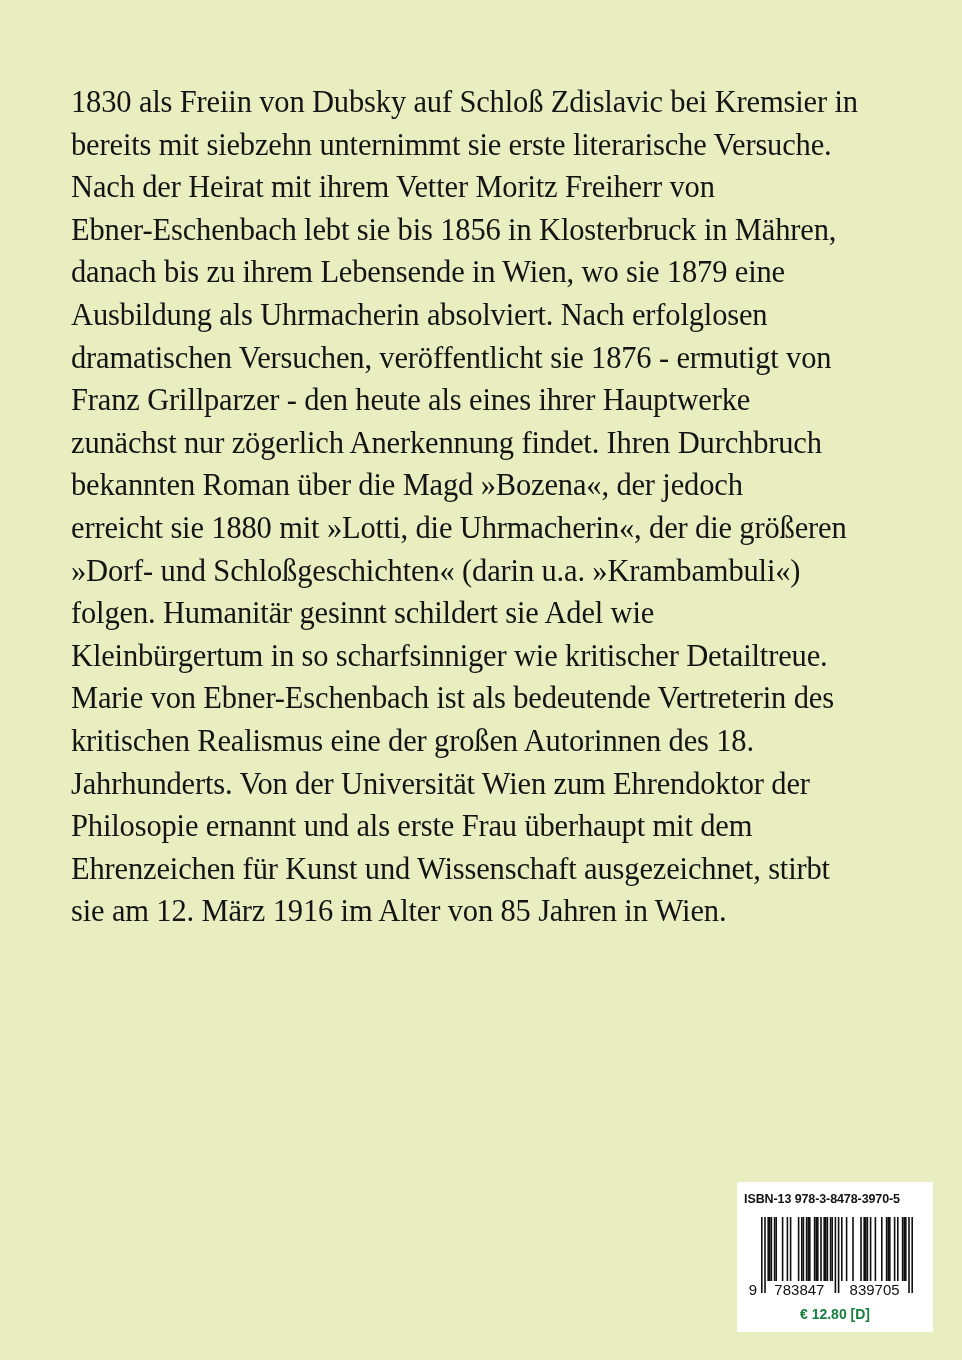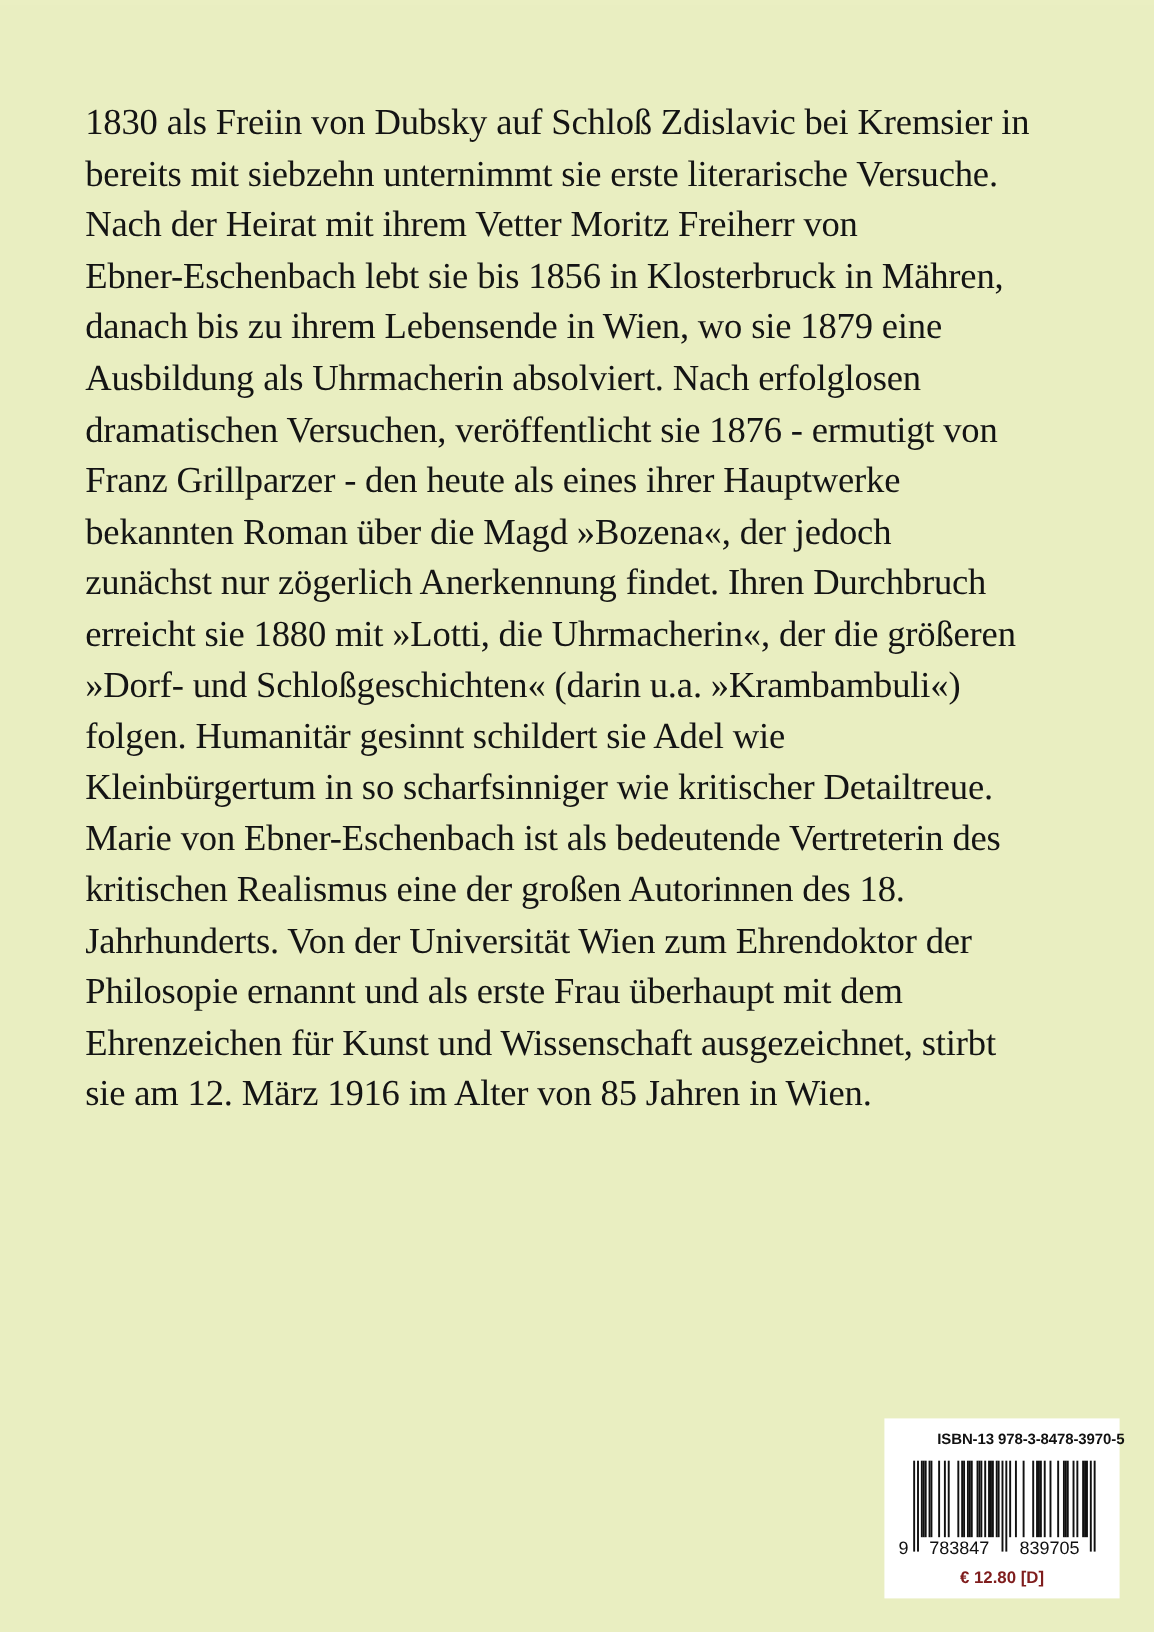"bekannten Roman über die Magd" span.line { order: before "zunächst nur zögerlich Anerkennung" -> after "zunächst nur zögerlich Anerkennung" }
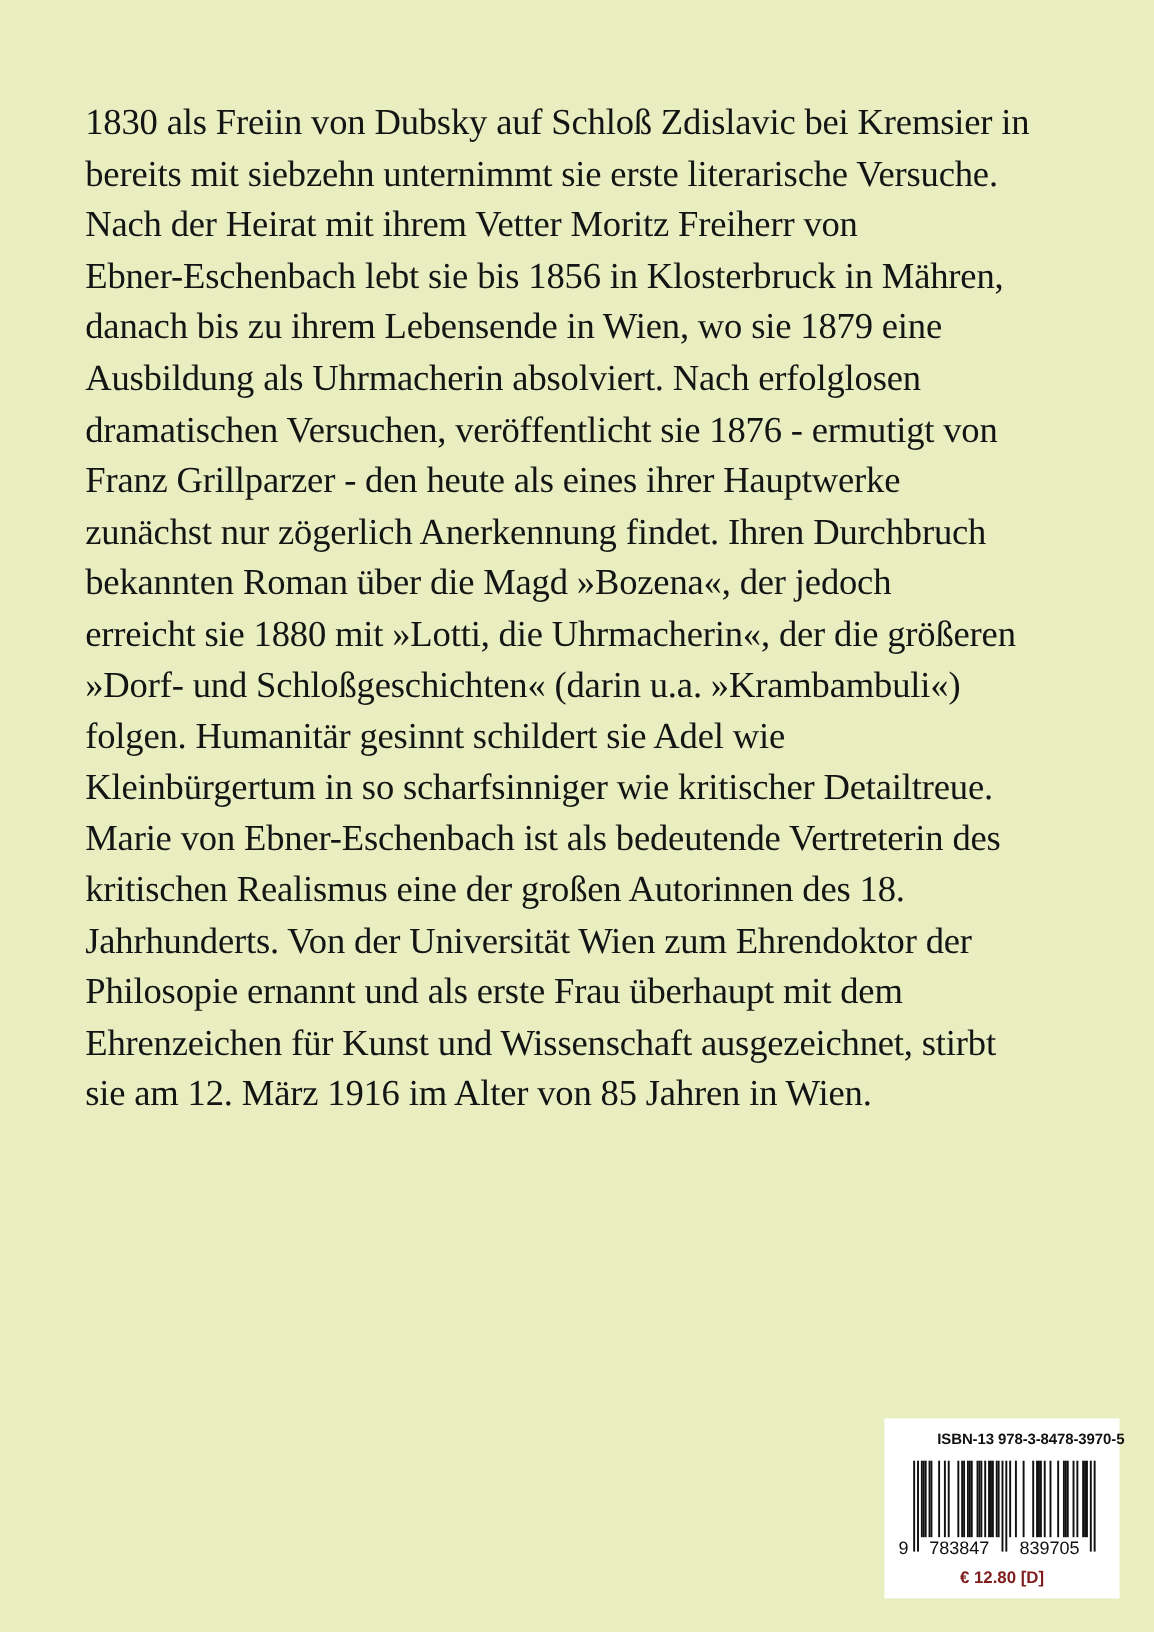"ISBN-13 978-3-8478-3970-5" .isbn-label { margin-left: 37px -> none }
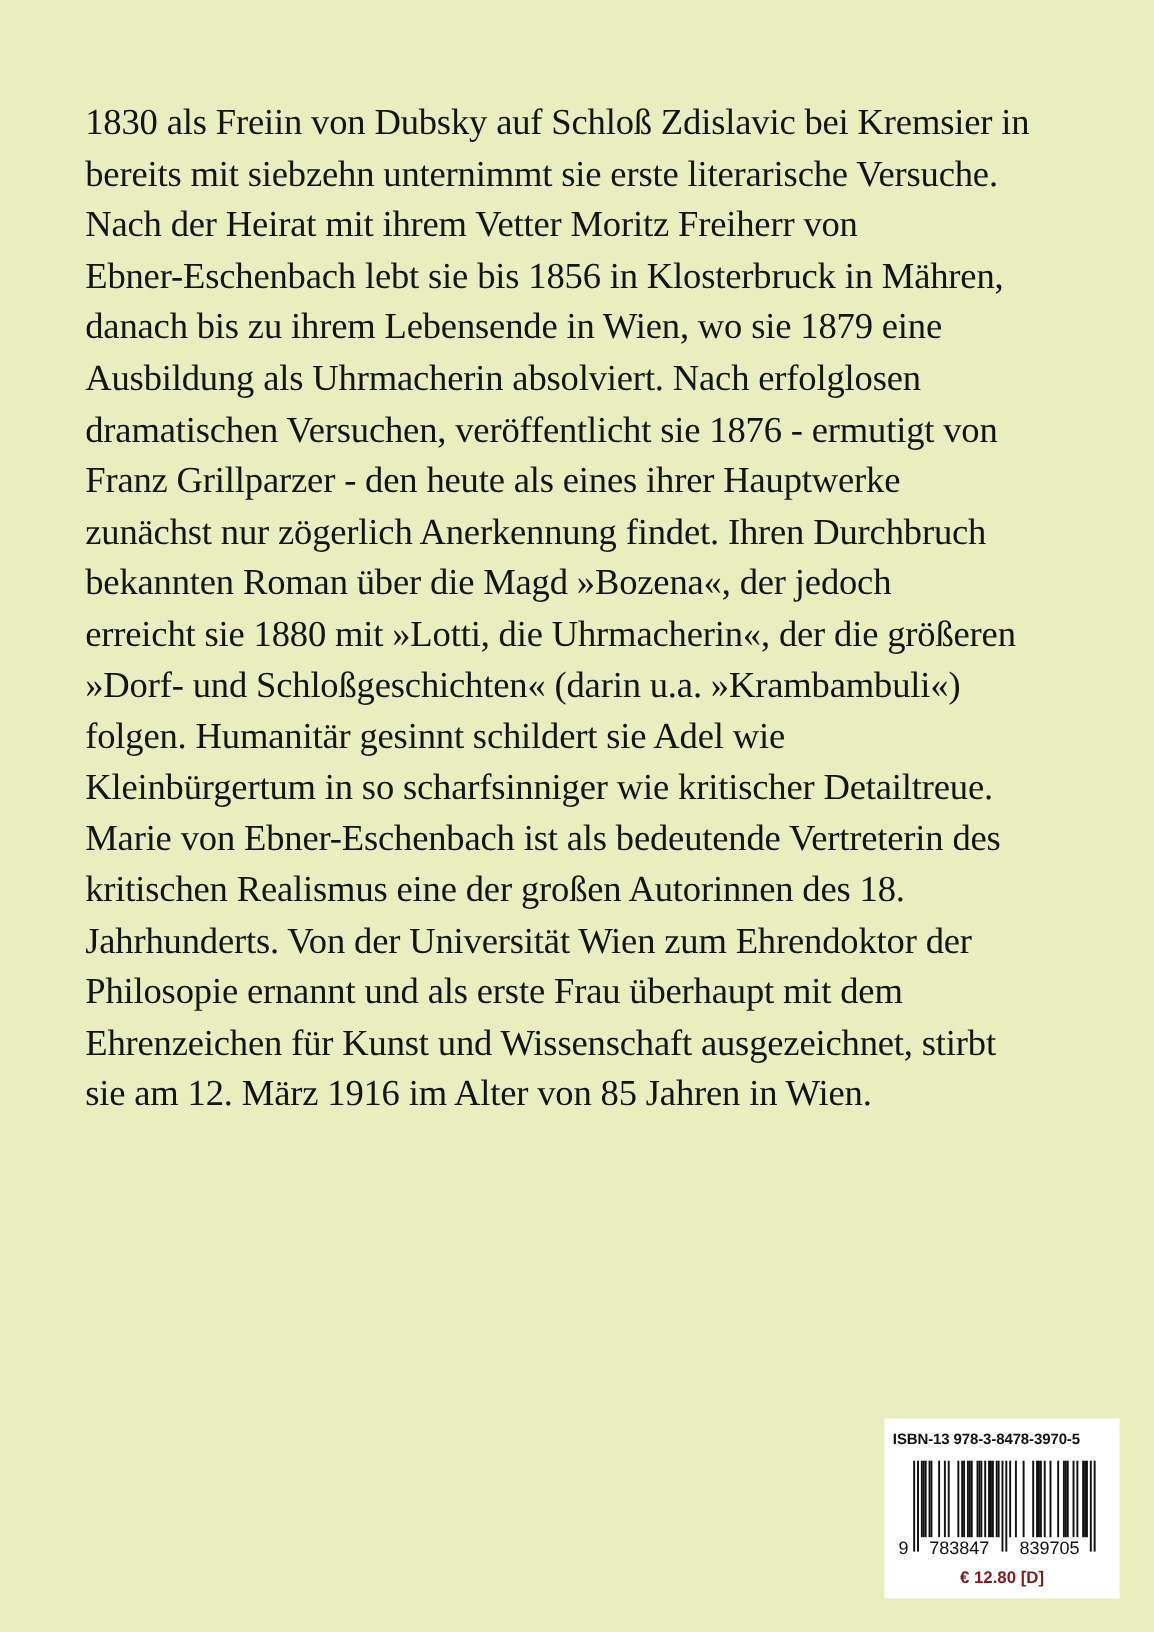"€ 12.80 [D]" .price-label { color: #7f1d1d -> #15803d }
